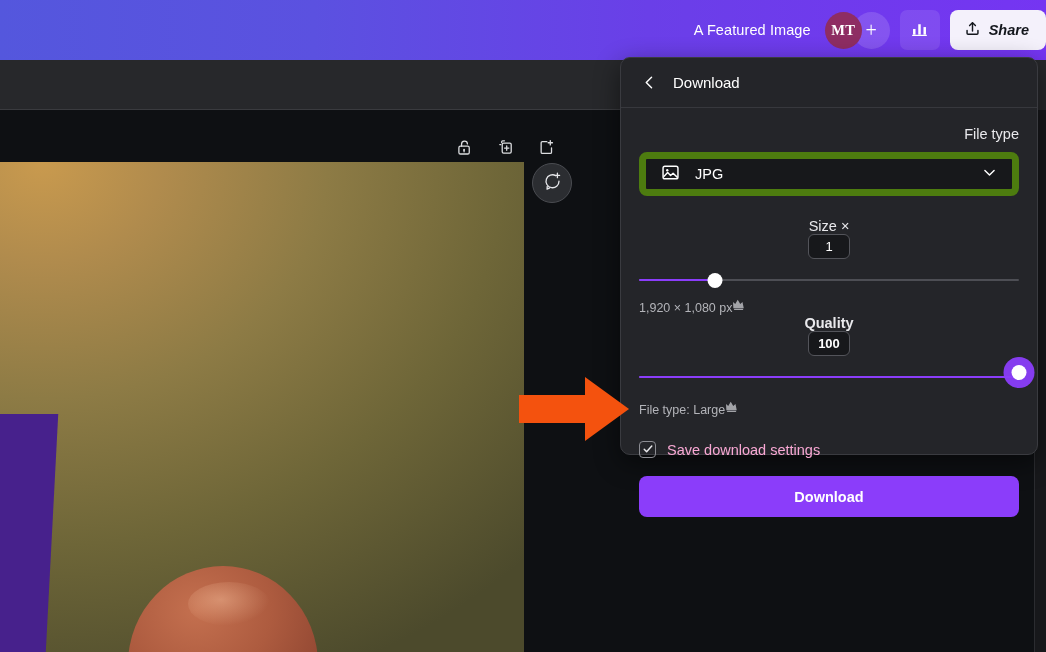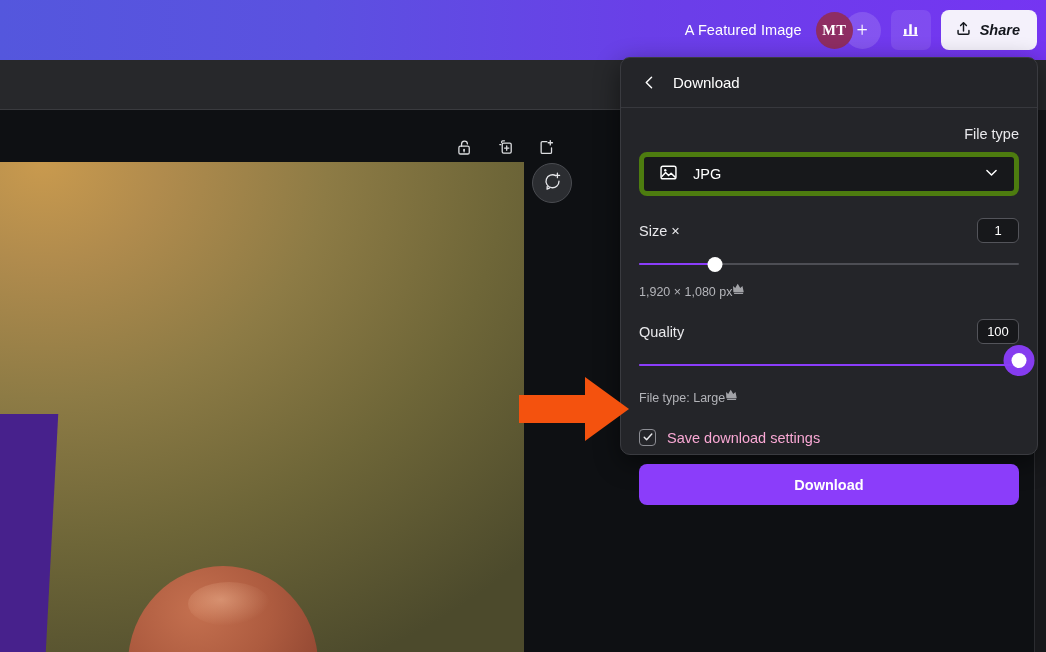"A Featured Image" .topbar { padding-right: 9px -> none }
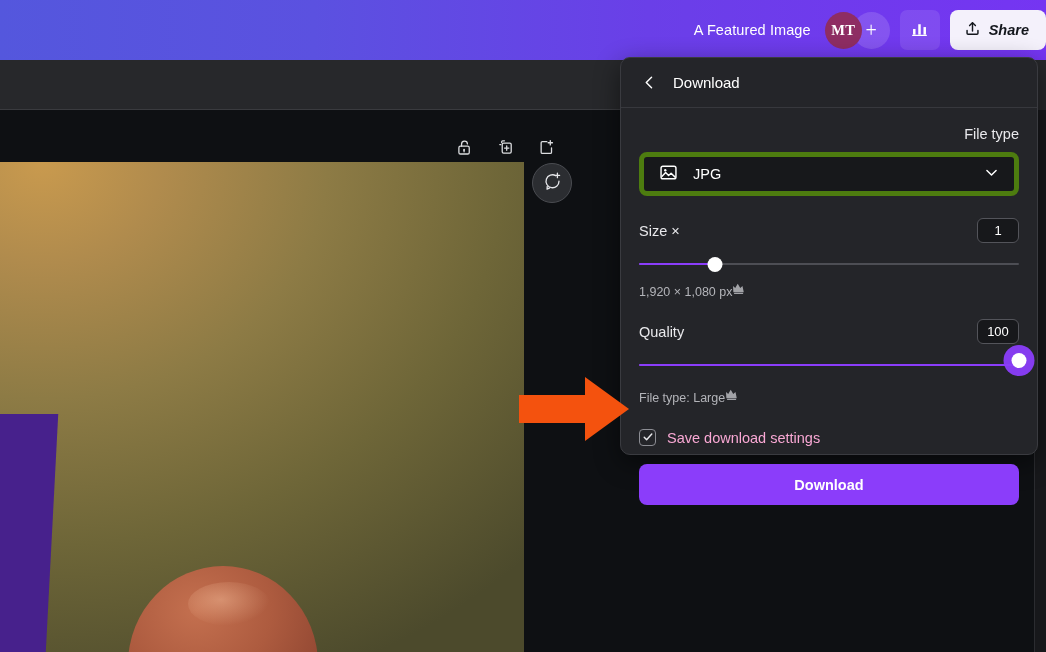"JPG" .select-box { border: 5px solid #4d7c0f -> 7px solid #4d7c0f }
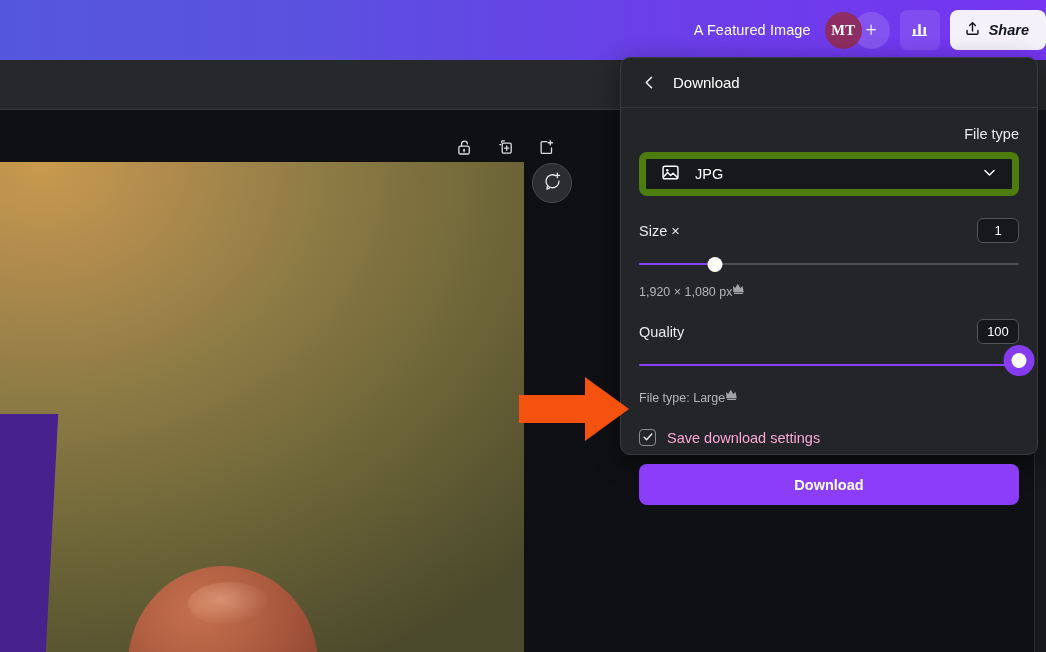"Size ×" .row-head { flex-direction: none -> column }
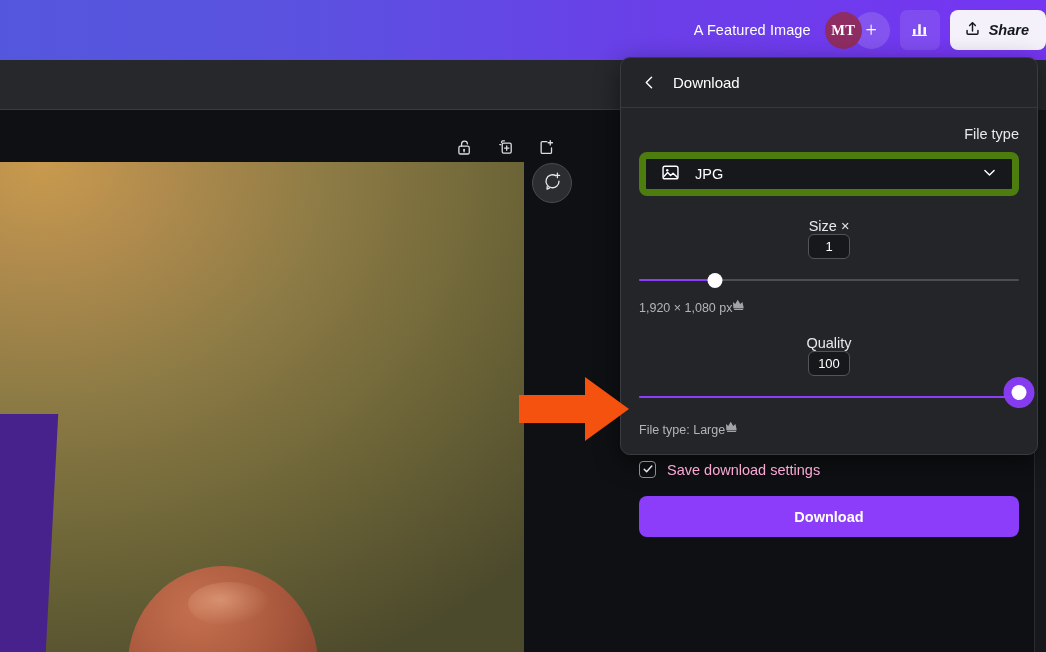"Quality" div.row-head { font-weight: none -> bold; margin-top: 20px -> none }
